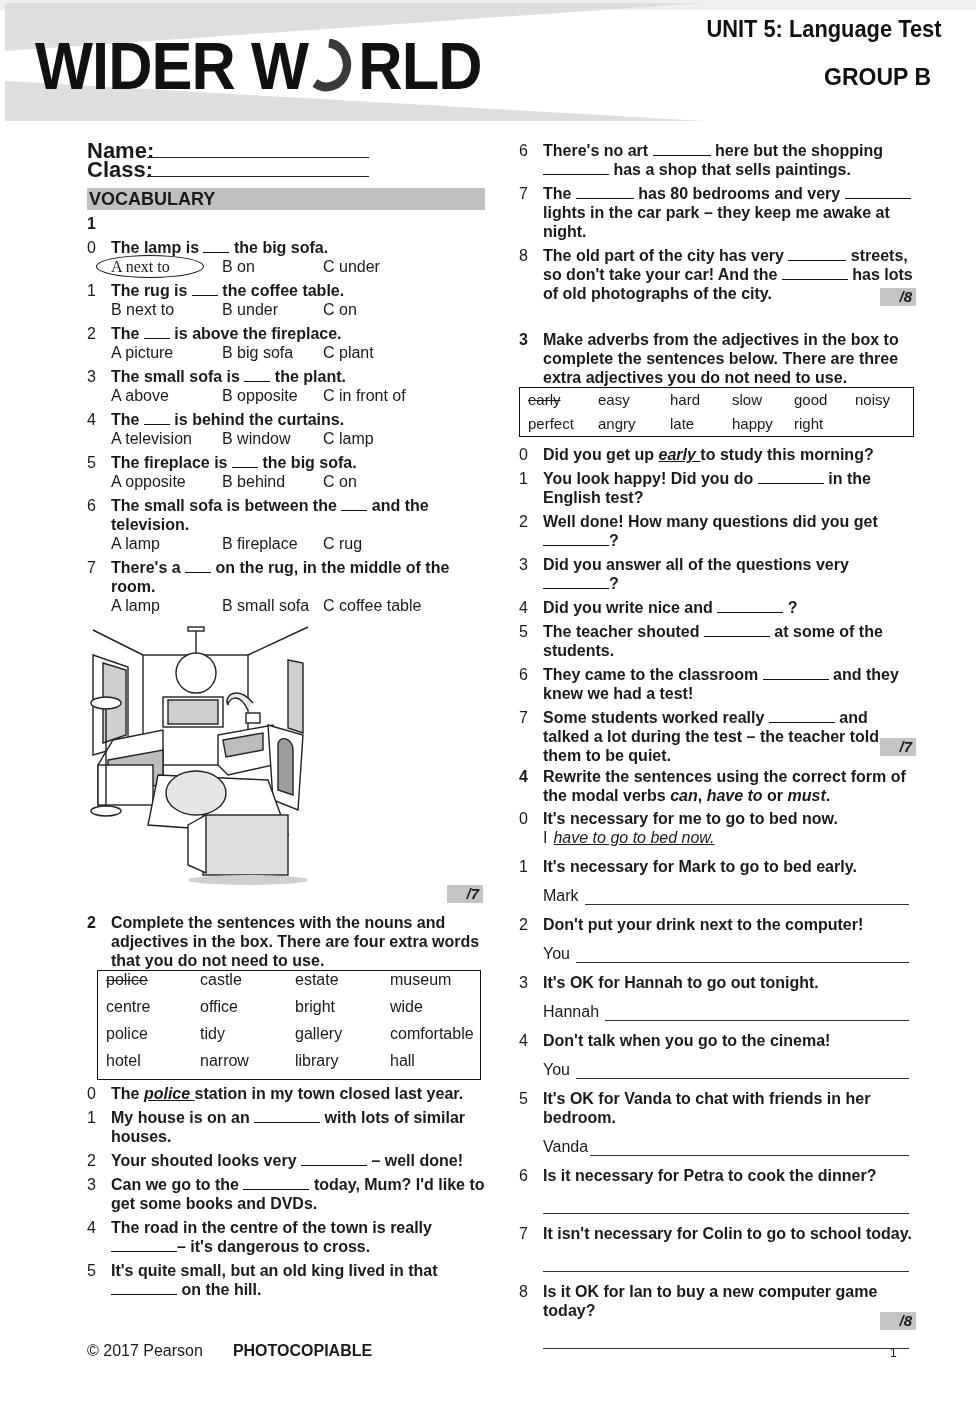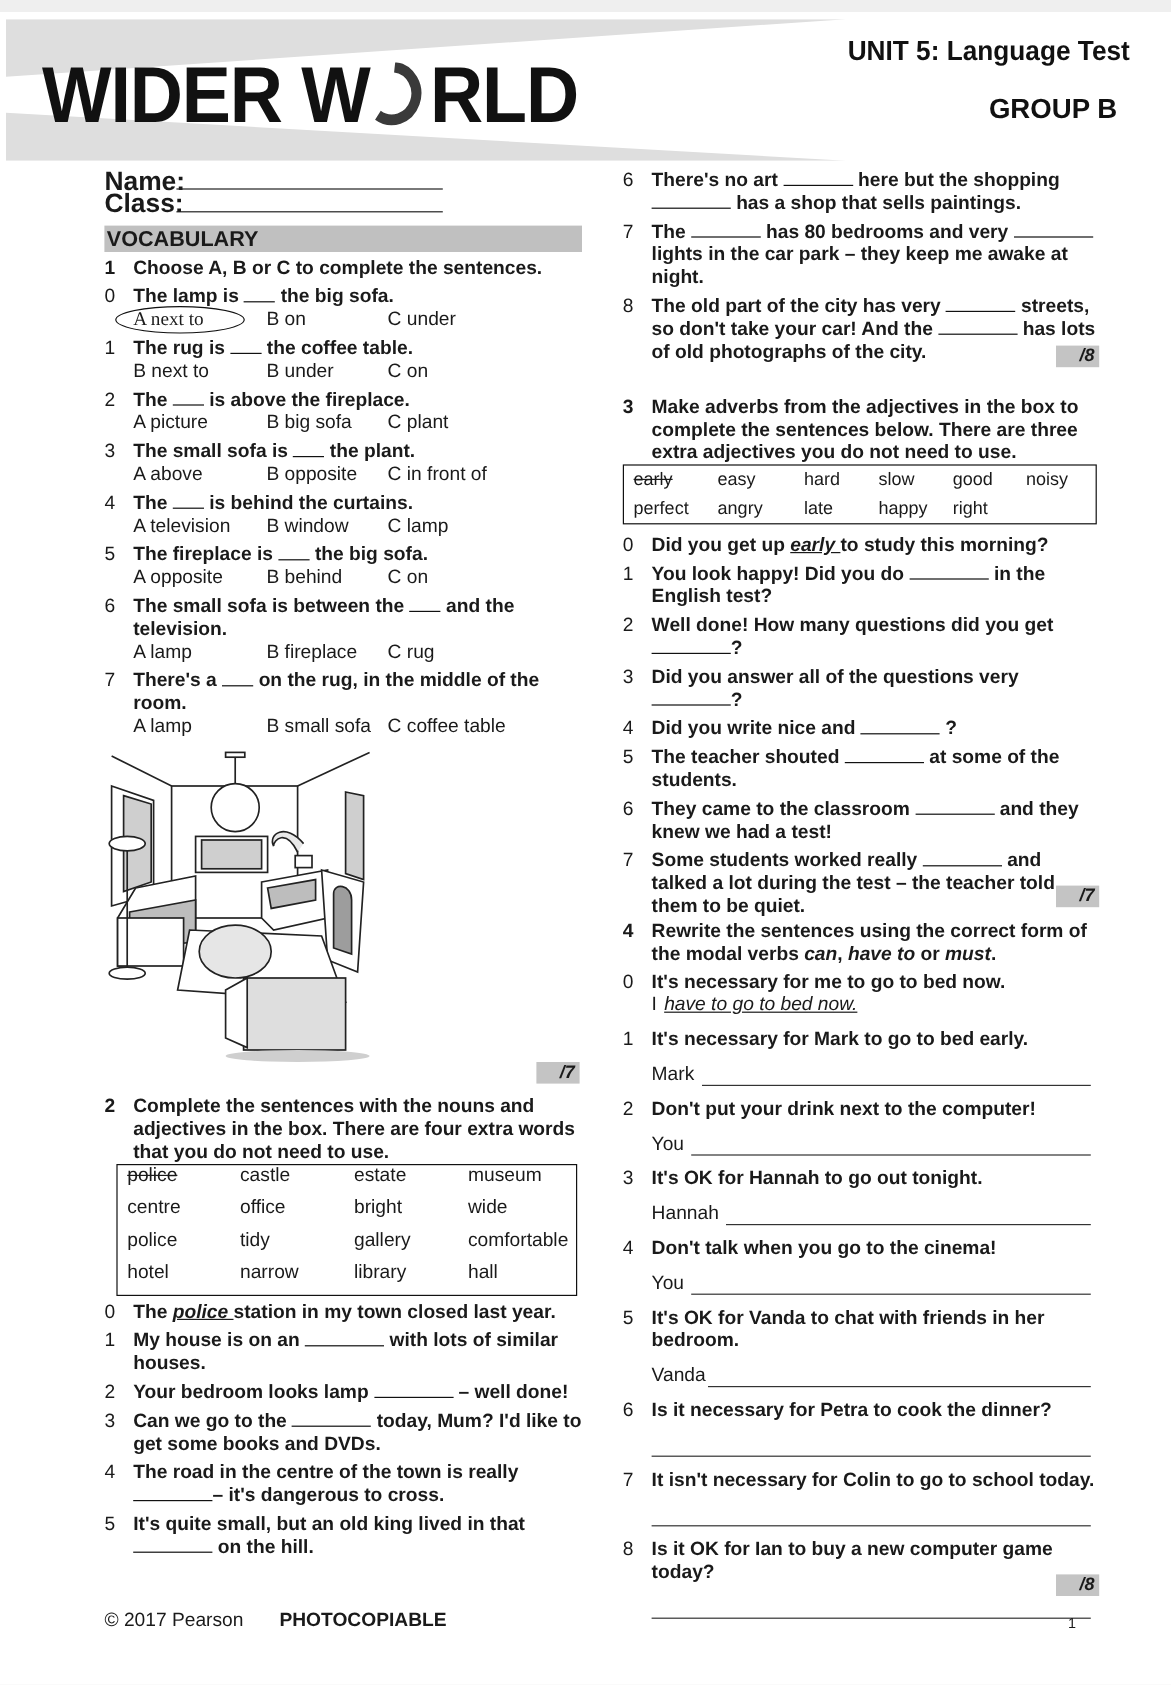"WIDER W RLD" .header { top: 16px -> 3px }
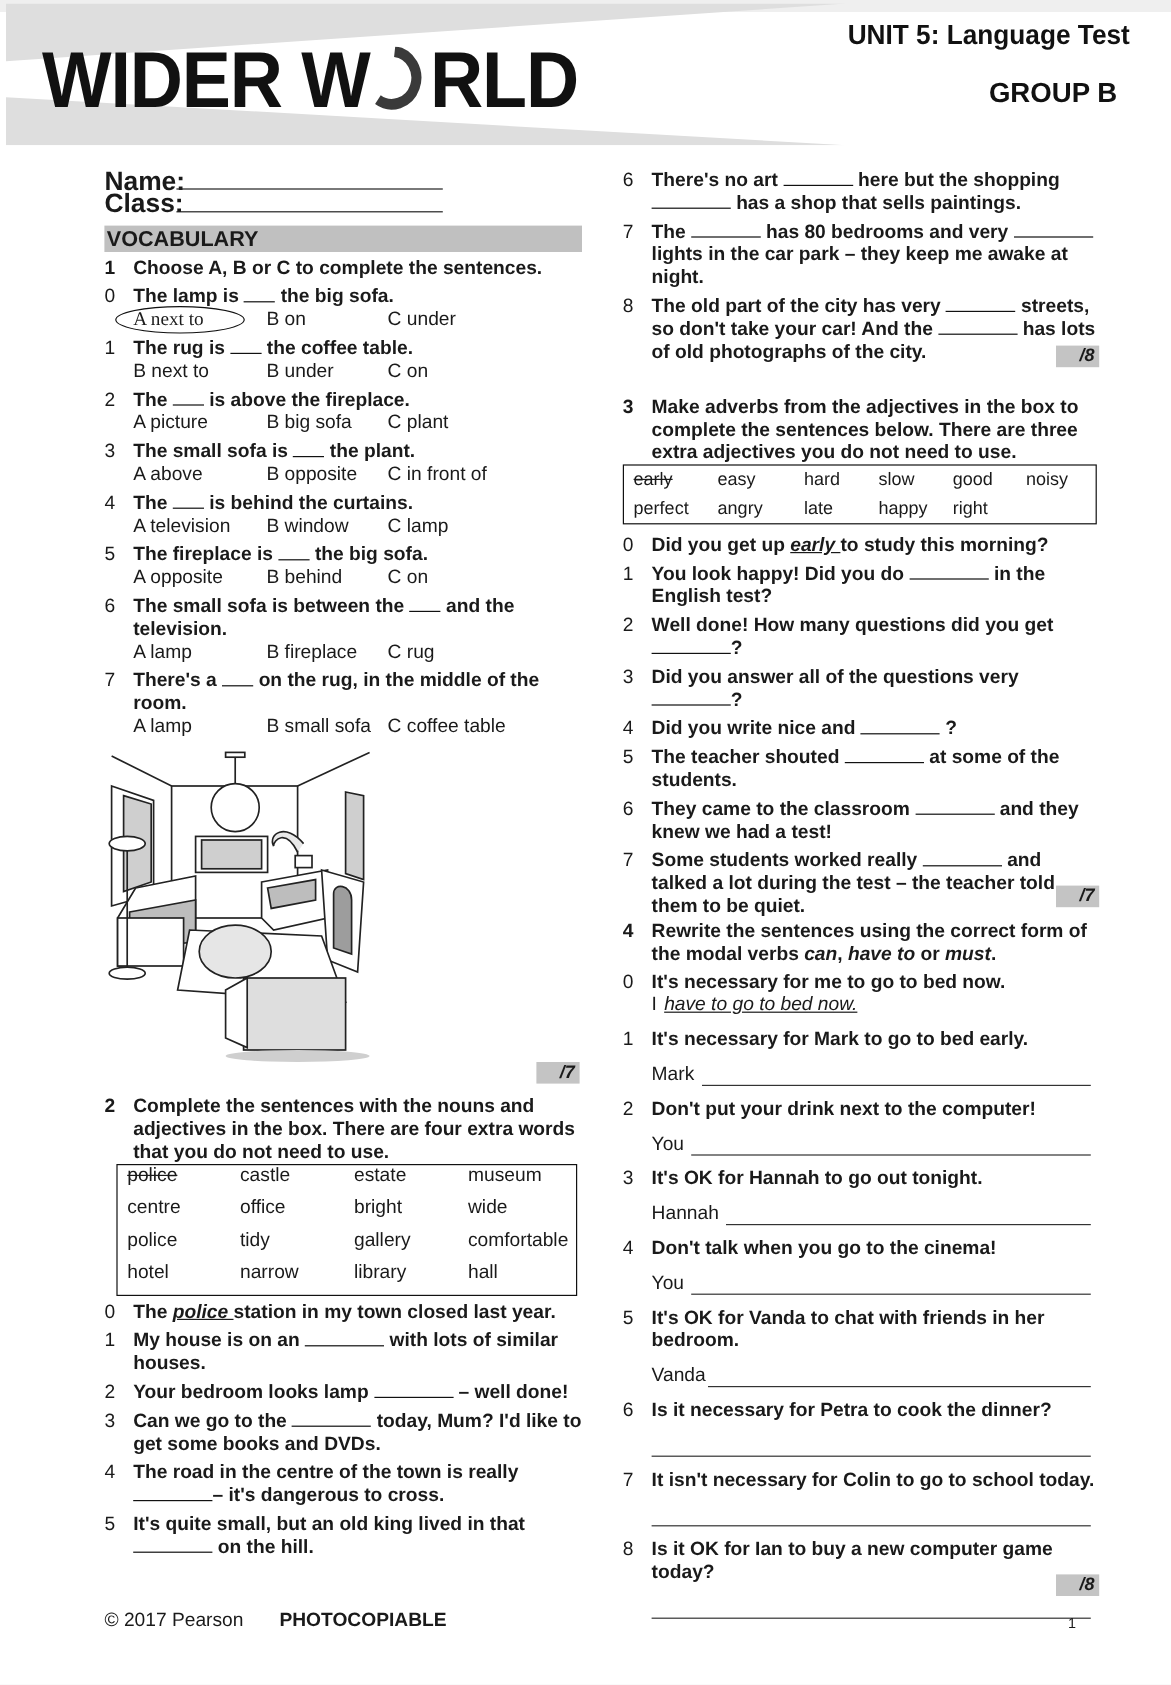"Choose A, B or C" span { html: <span>Choose A, B or C to complete the sentences.</span> -> none }
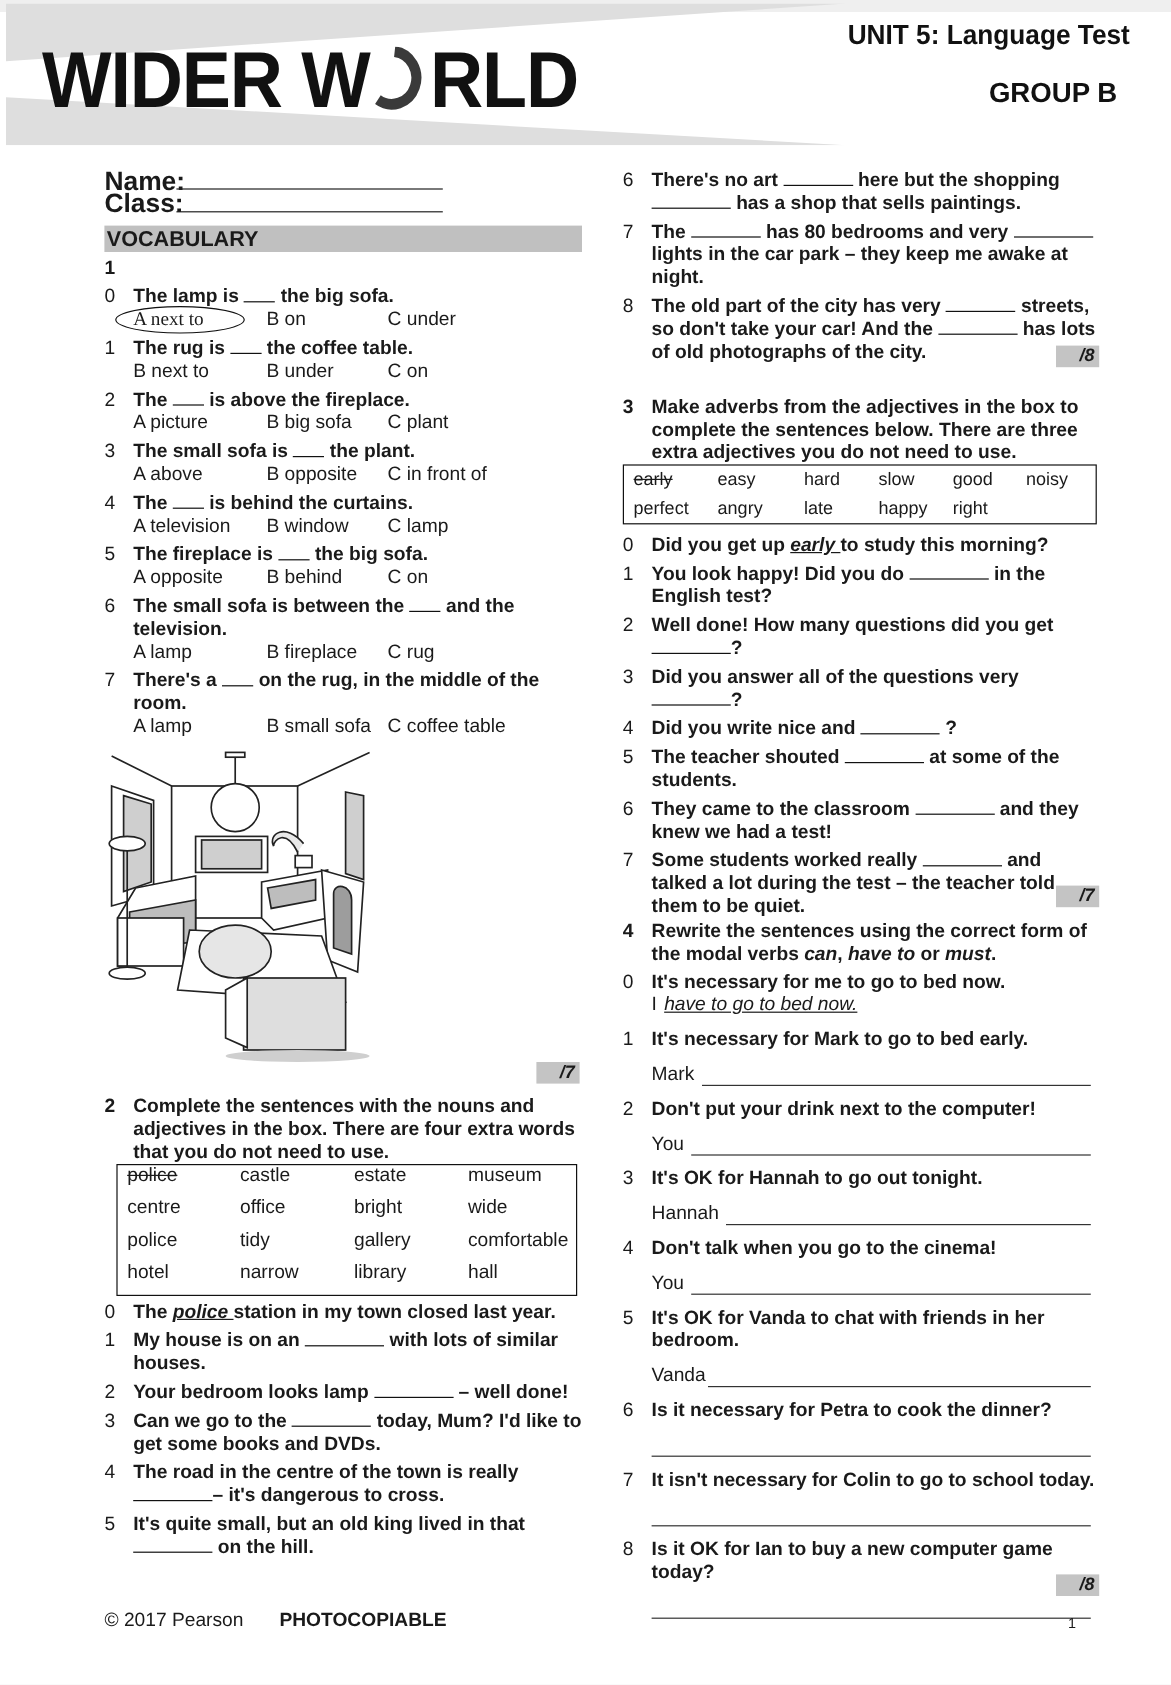"Your bedroom looks lamp" span { text: bedroom looks lamp -> shouted looks very }
